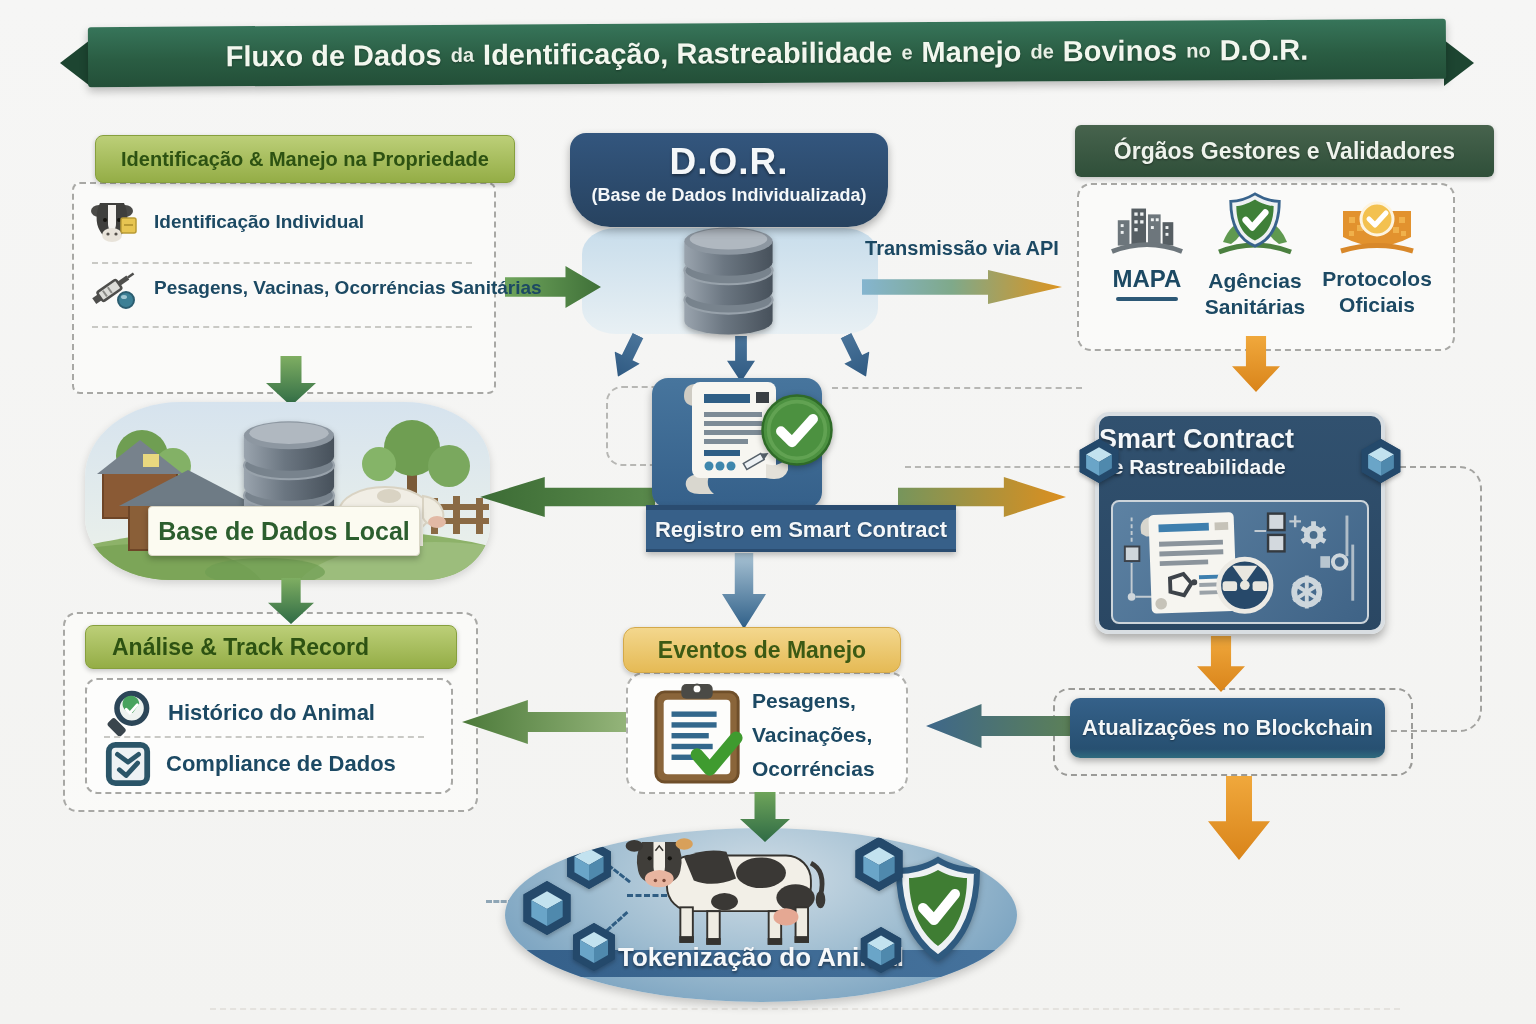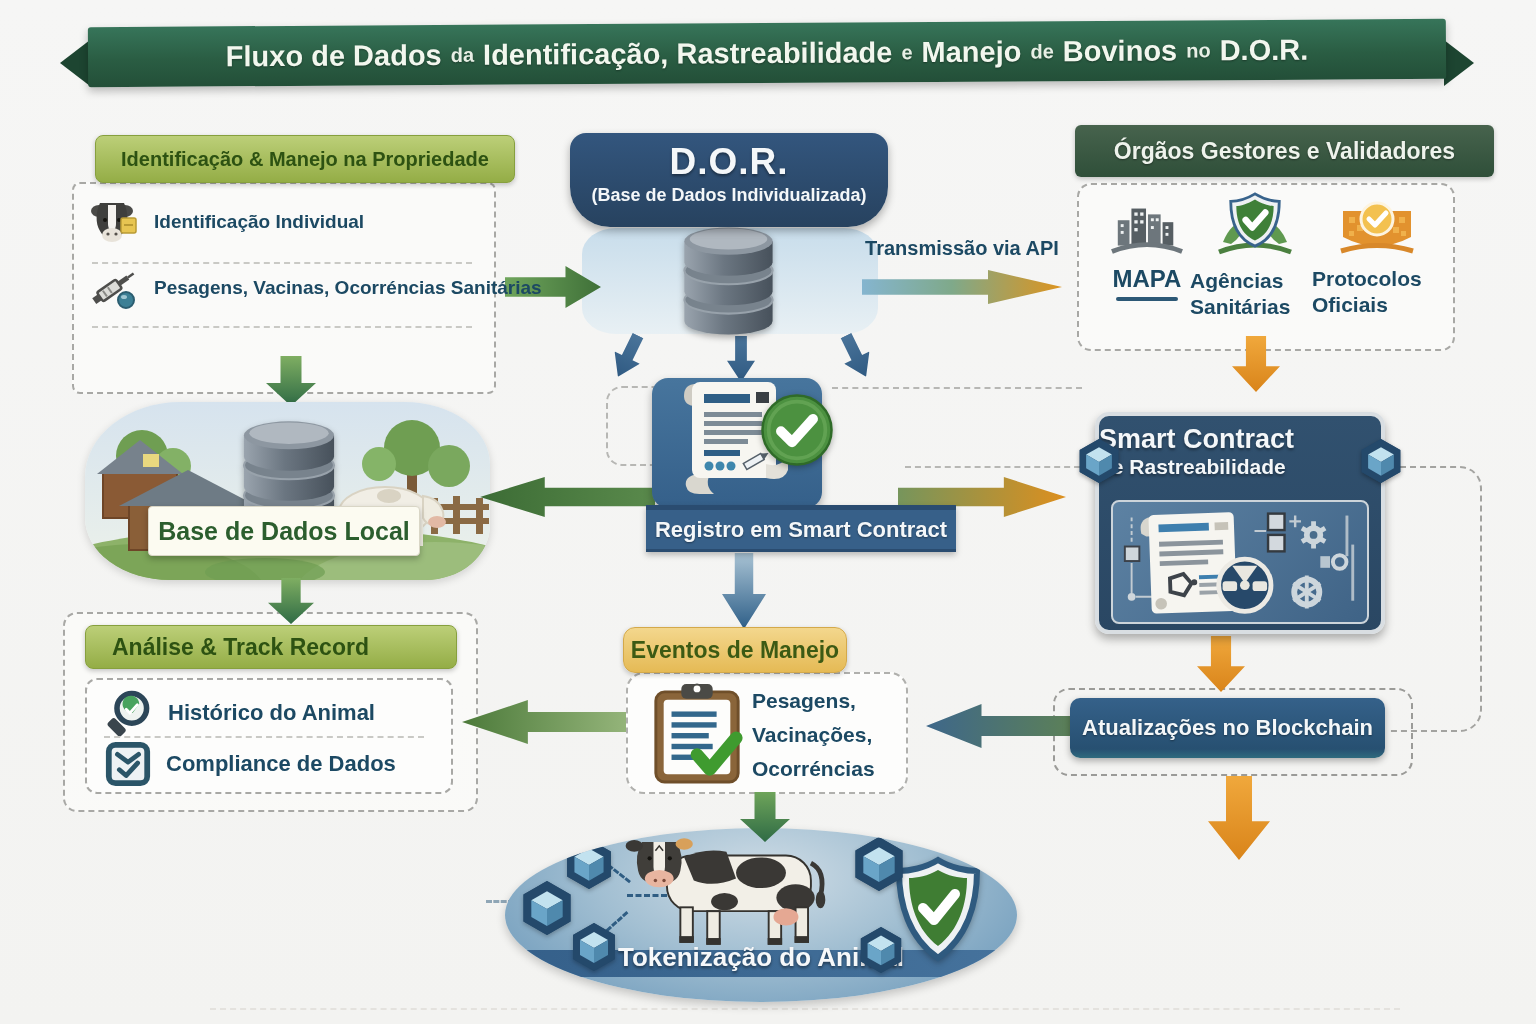"MAPA" .vlabel { text-align: left -> center }
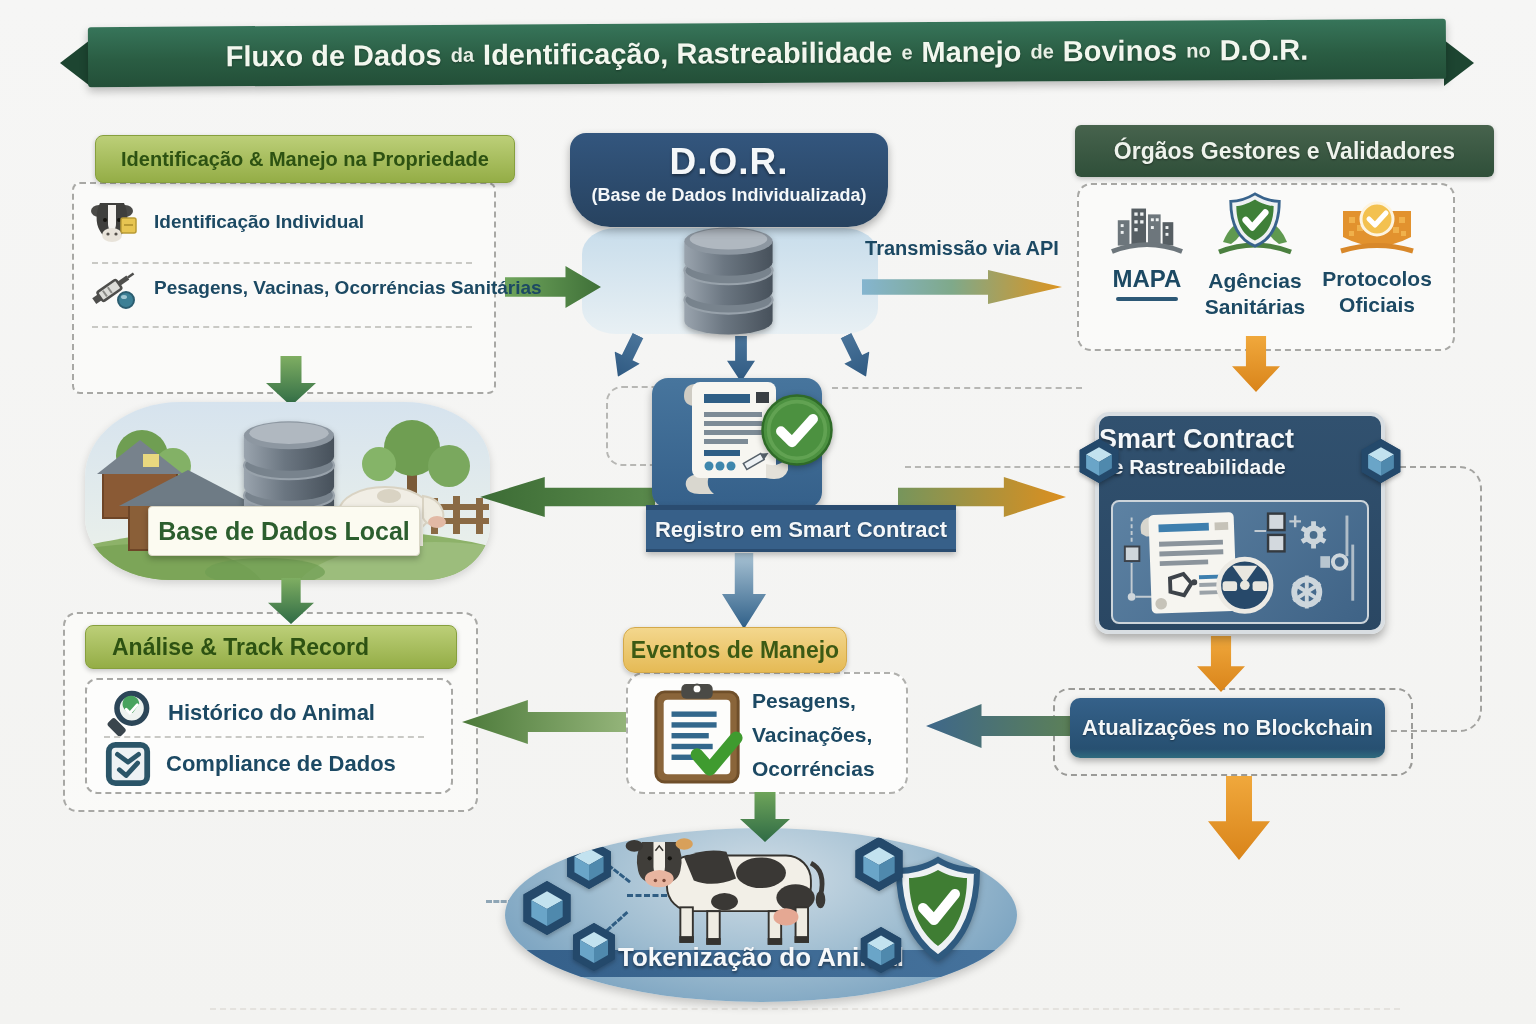"Eventos de Manejo" div.hdr { width: 224px -> 278px }
